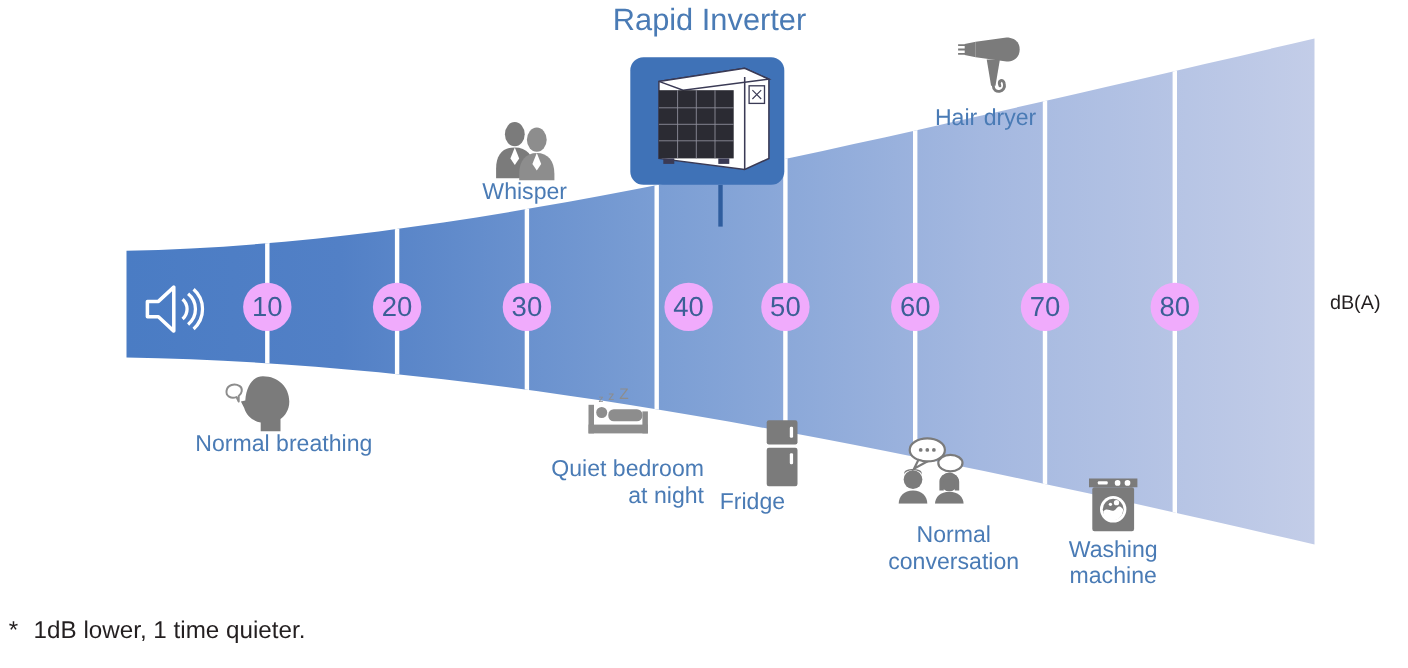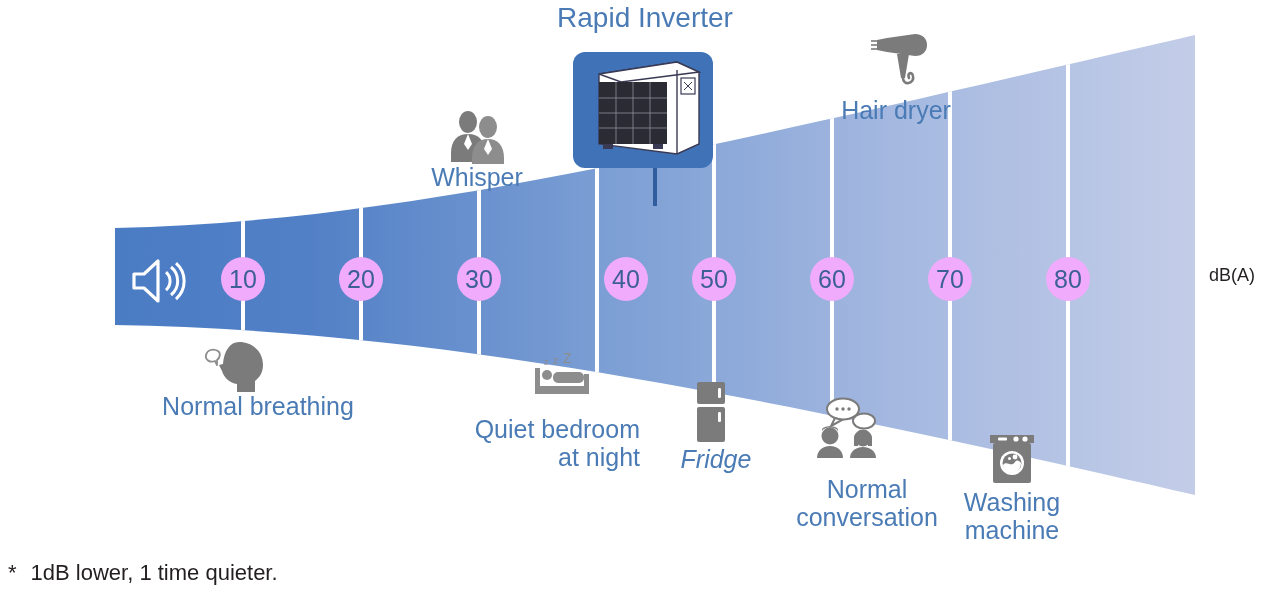"Hair dryer" .label { font-size: 25px -> 21px }
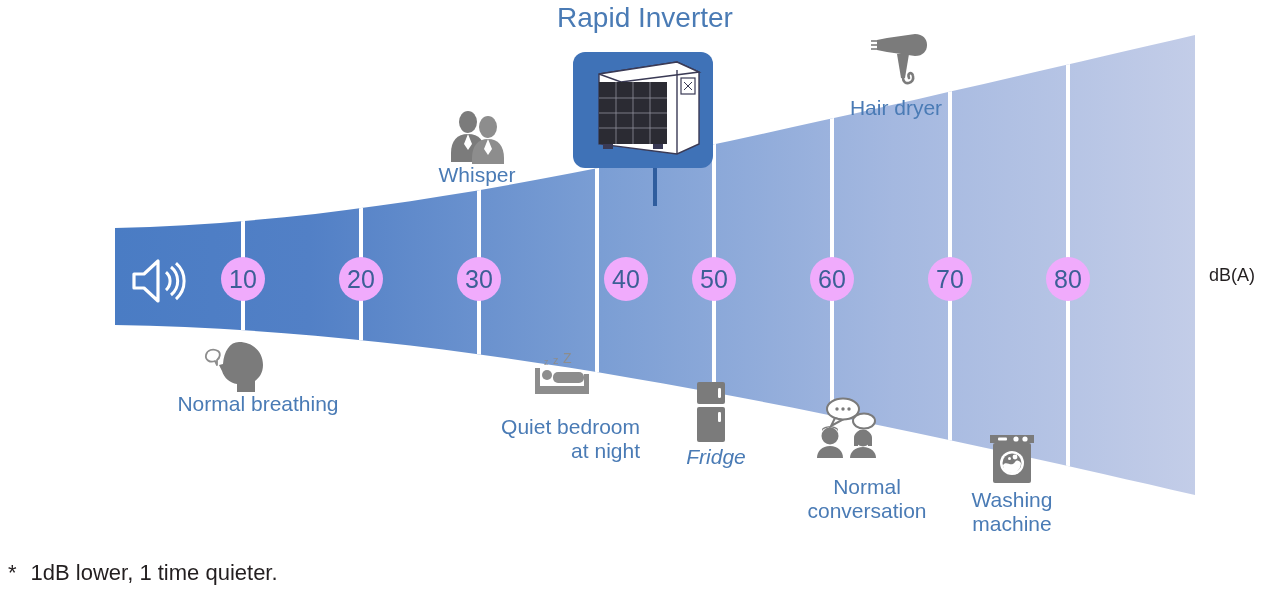"Fridge" div.label { font-style: italic -> none; left: 716px -> 684px }
